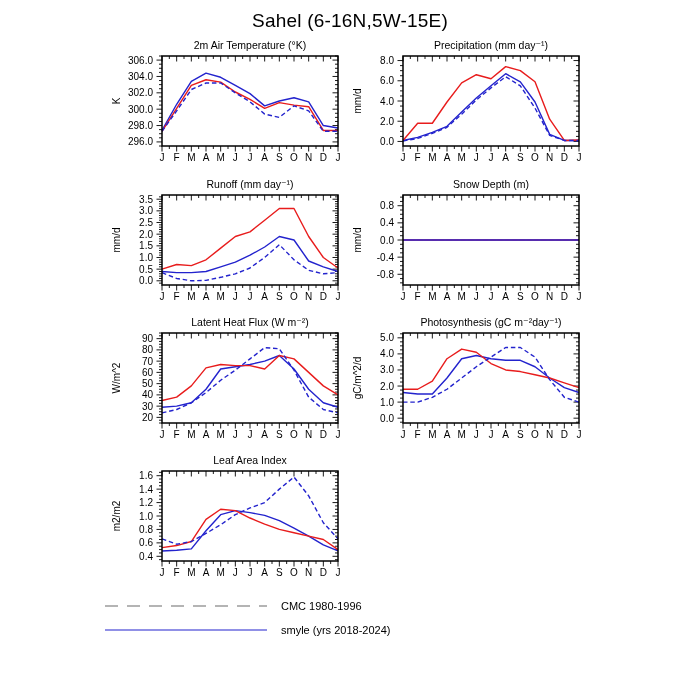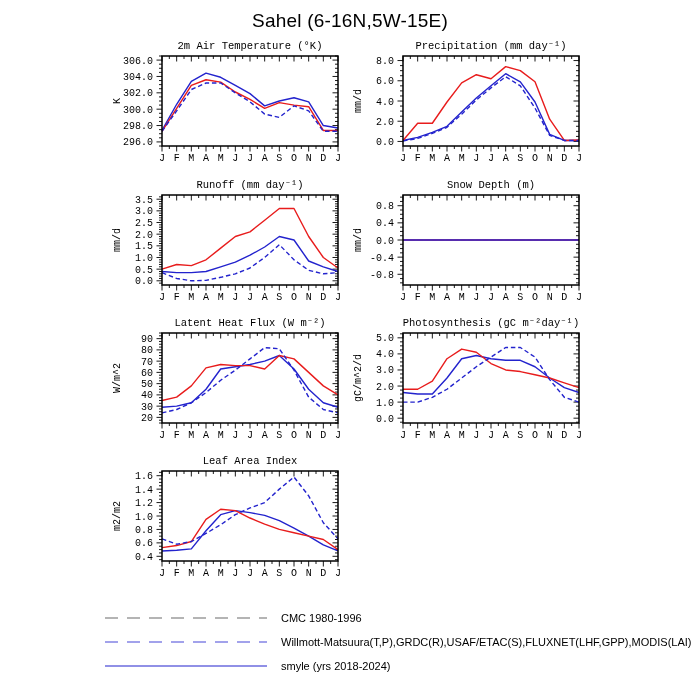"2m Air Temperature (°K)" #panels { font-family: Liberation Mono, monospace -> none }
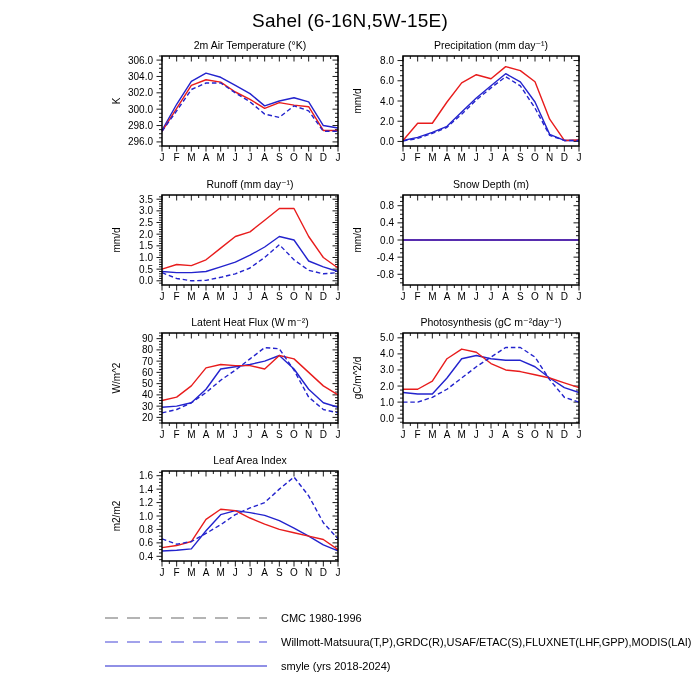"CMC 1980-1996" .legend-row { align-items: flex-end -> flex-start }
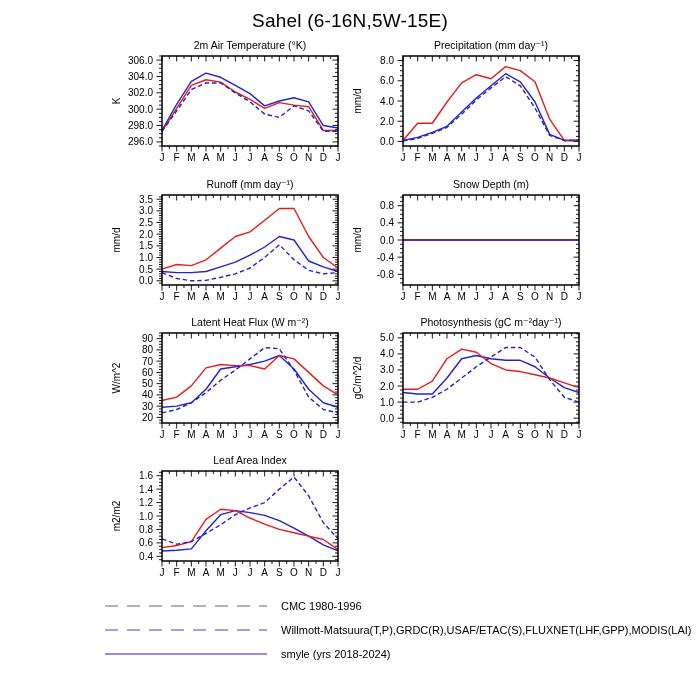"Willmott-Matsuura(T,P),GRDC(R),USAF/ETAC" div.legend-row { html: <div> <svg> <line></line> </svg> <span>Willmott-Matsuura(T,P),GRDC(R),USAF/ETAC(S),FLUXNET(LHF,GPP),MODIS(LAI)</span> </div> -> none }
